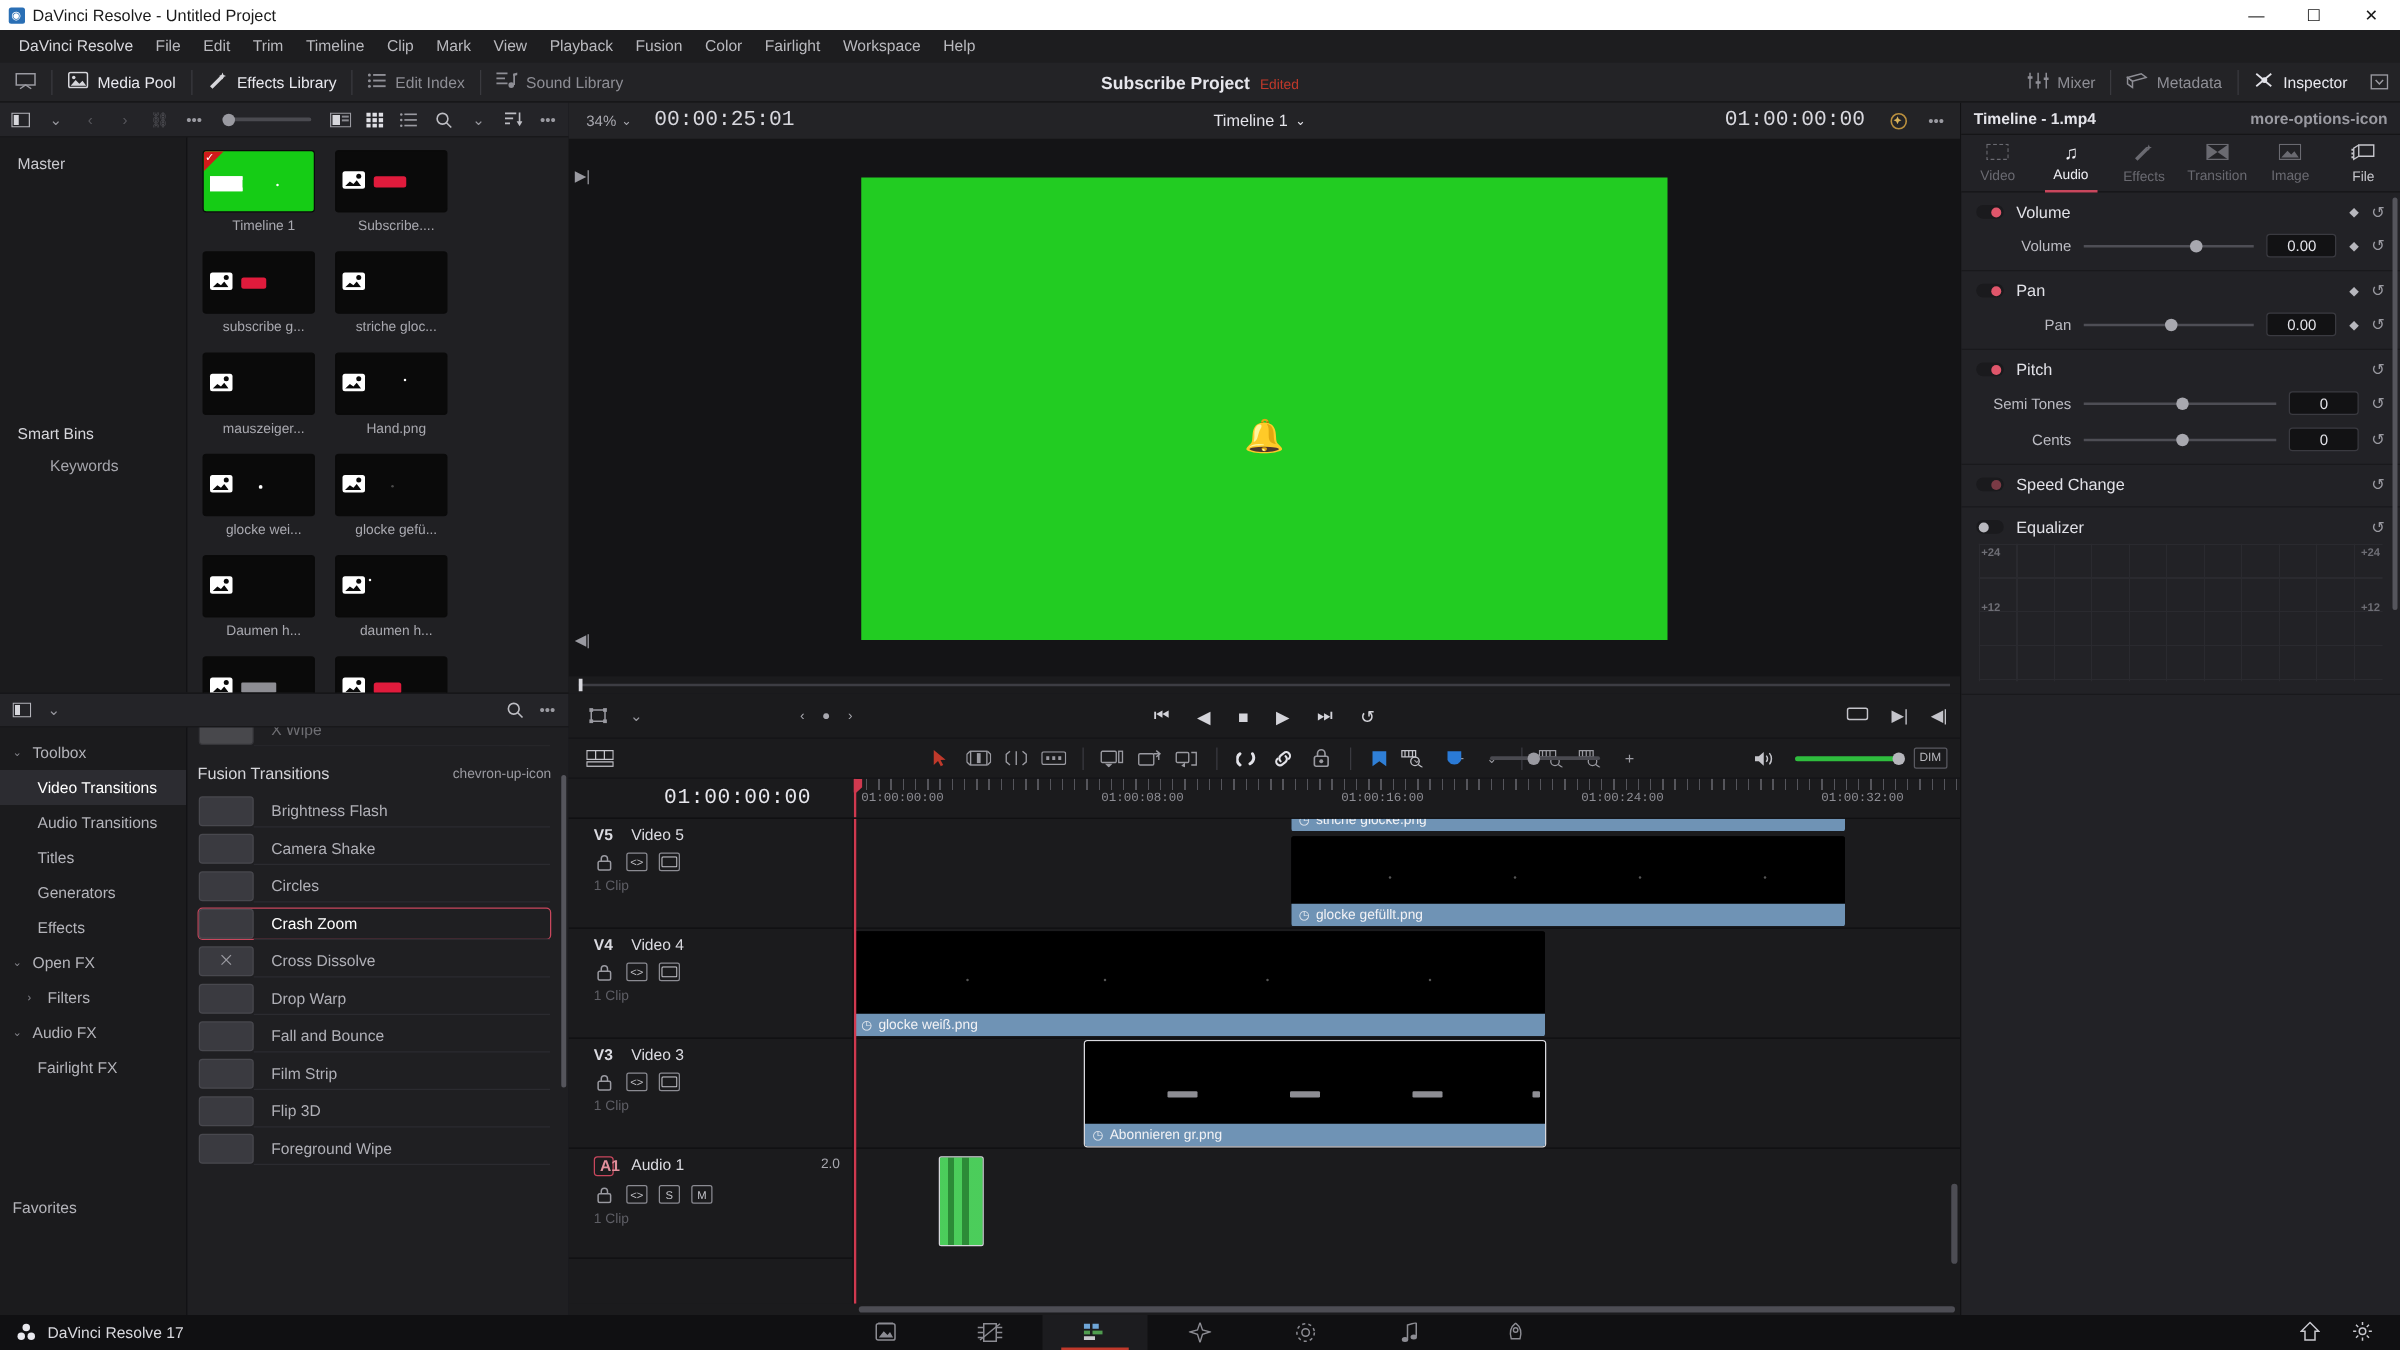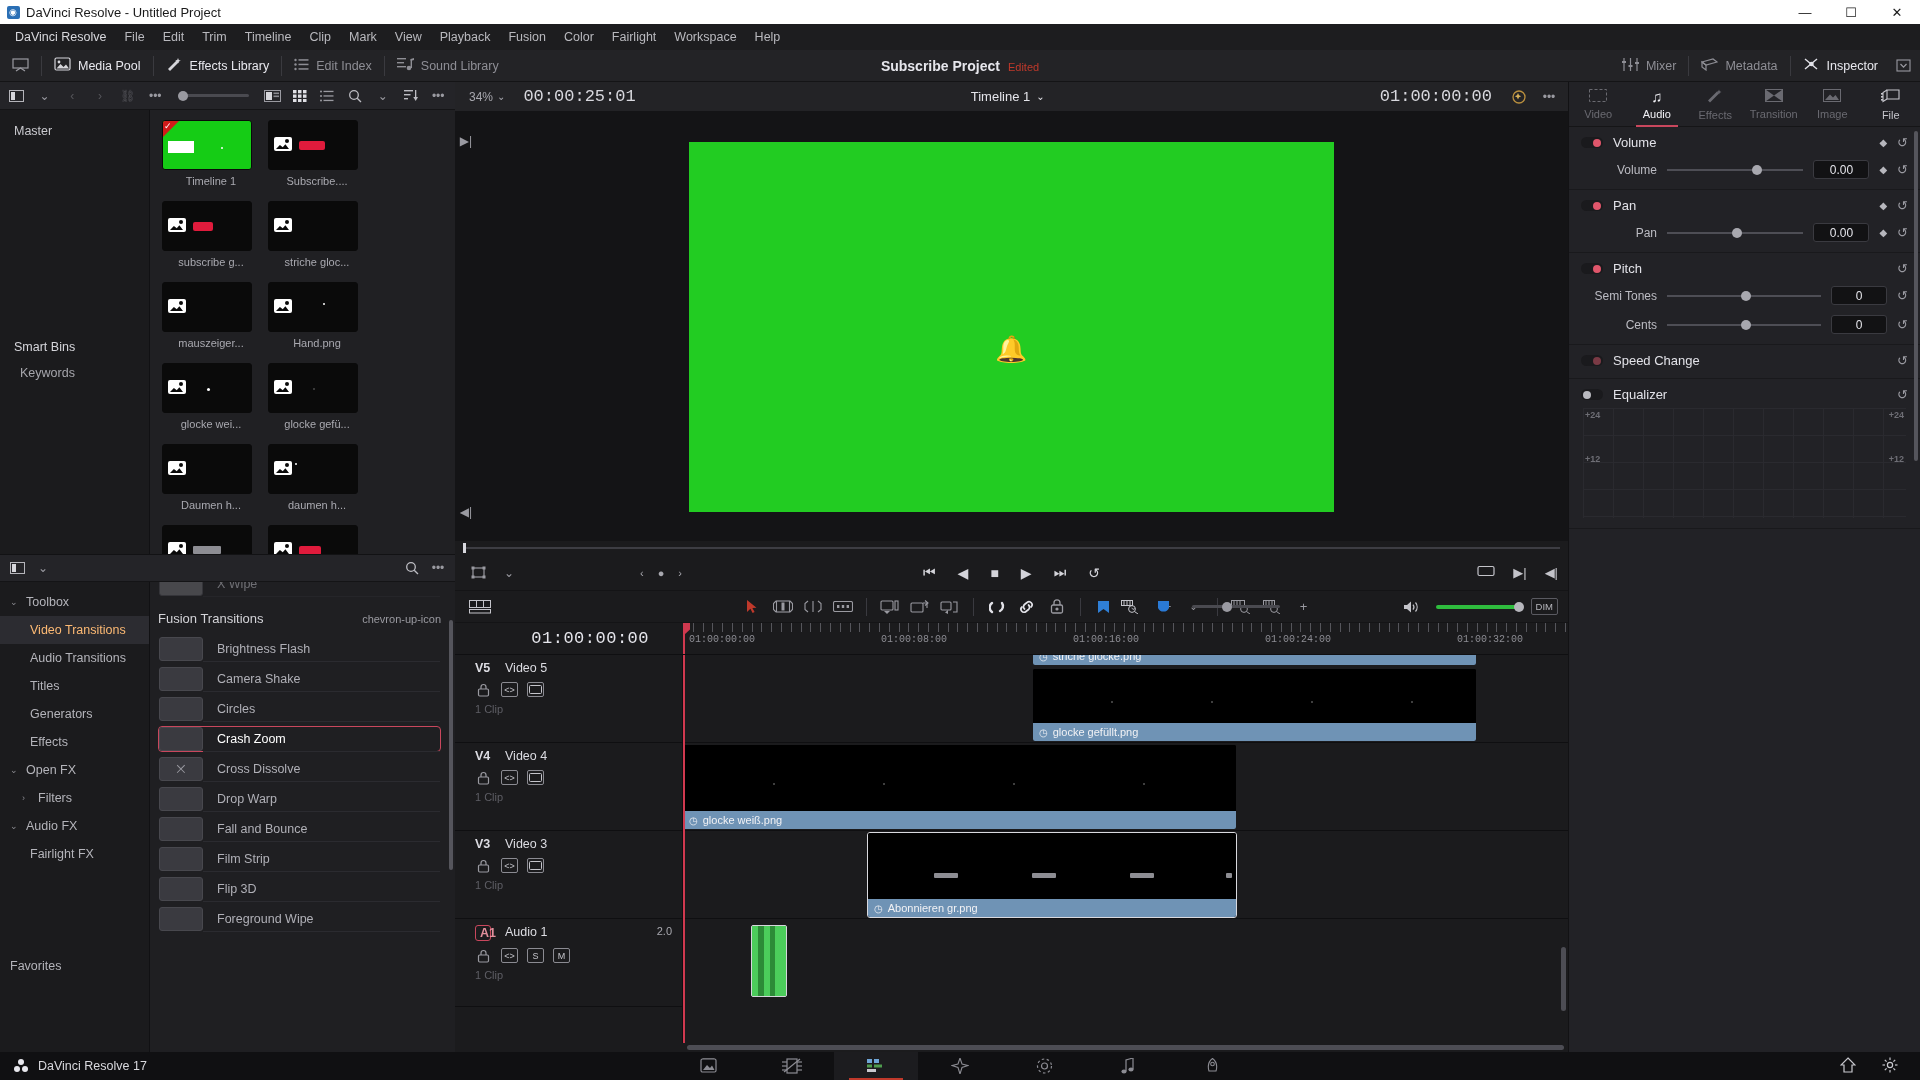"Timeline - 1.mp4" div.insp-head { html: none -> <div> <span>Timeline - 1.mp4</span> <span>more-options-icon</span> </div> }
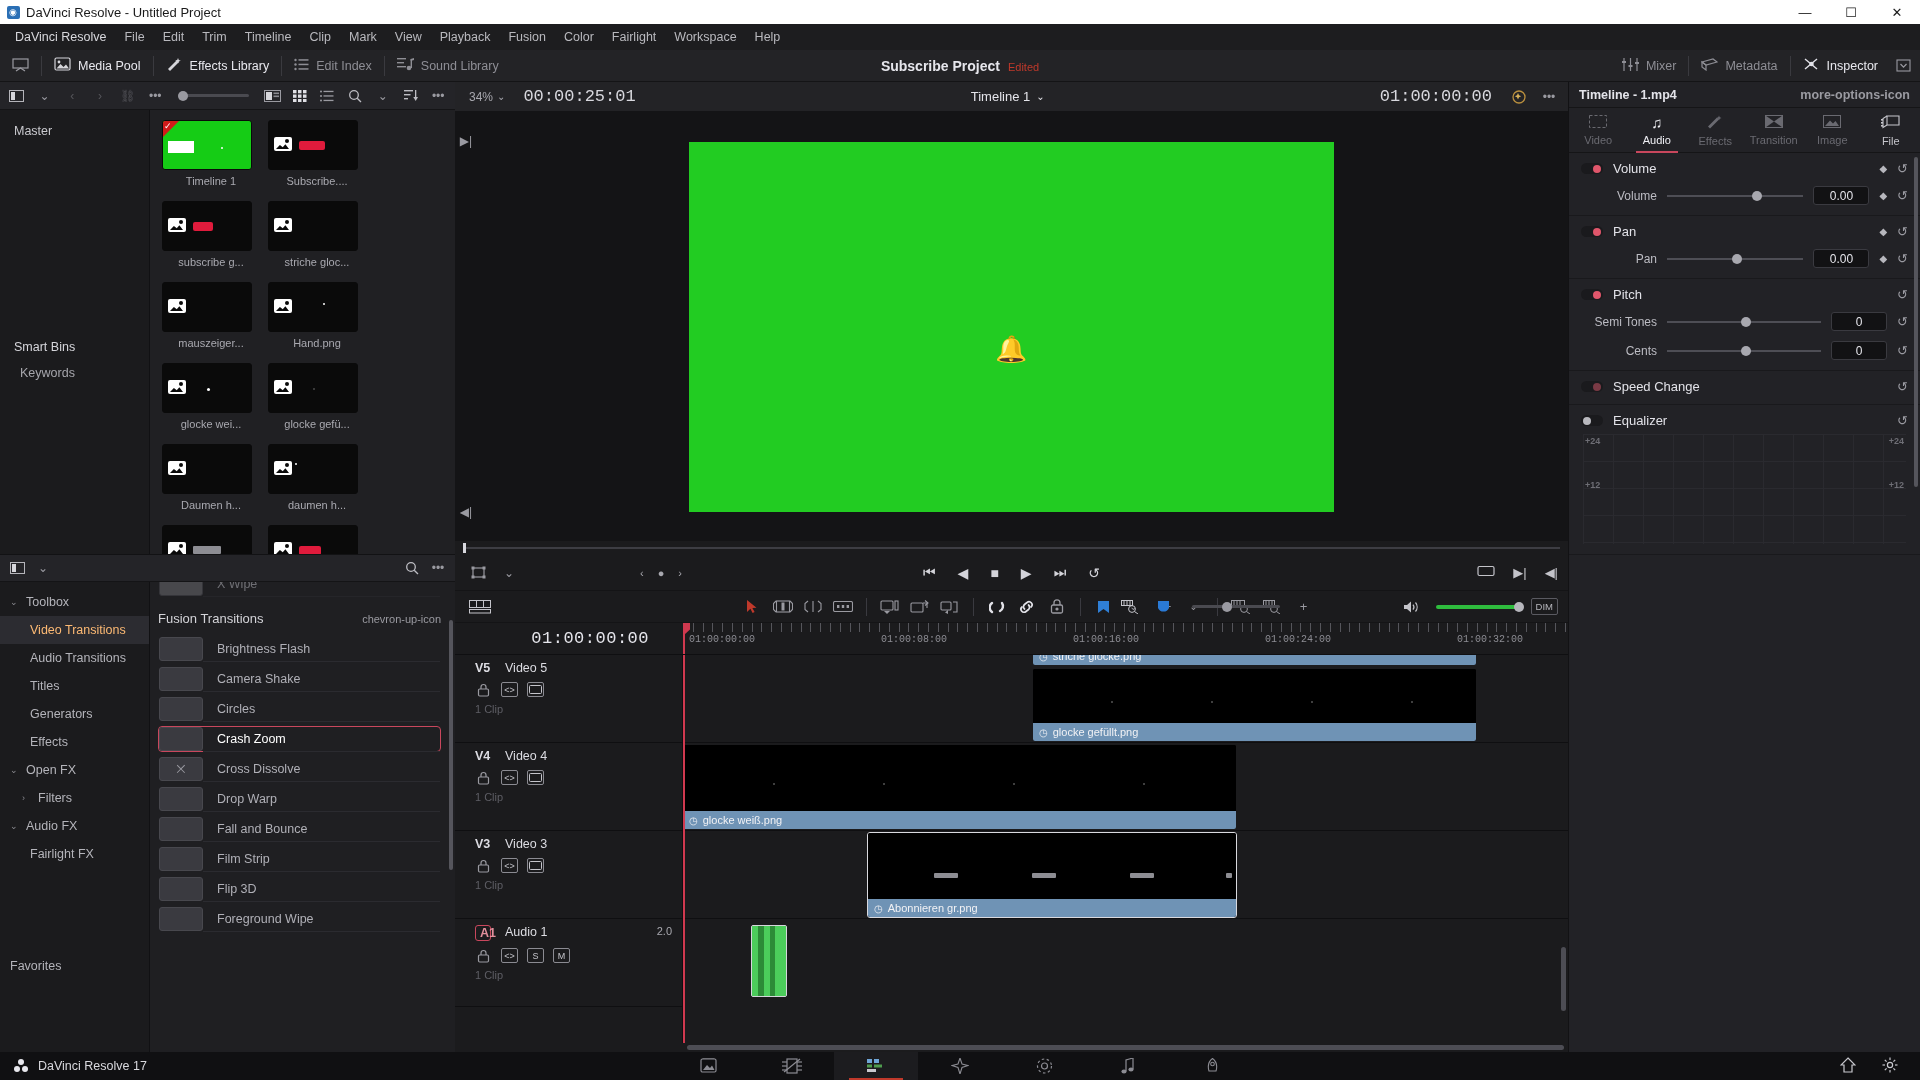"Keywords" .mp-tree .node.sub { padding-left: 20px -> 40px }
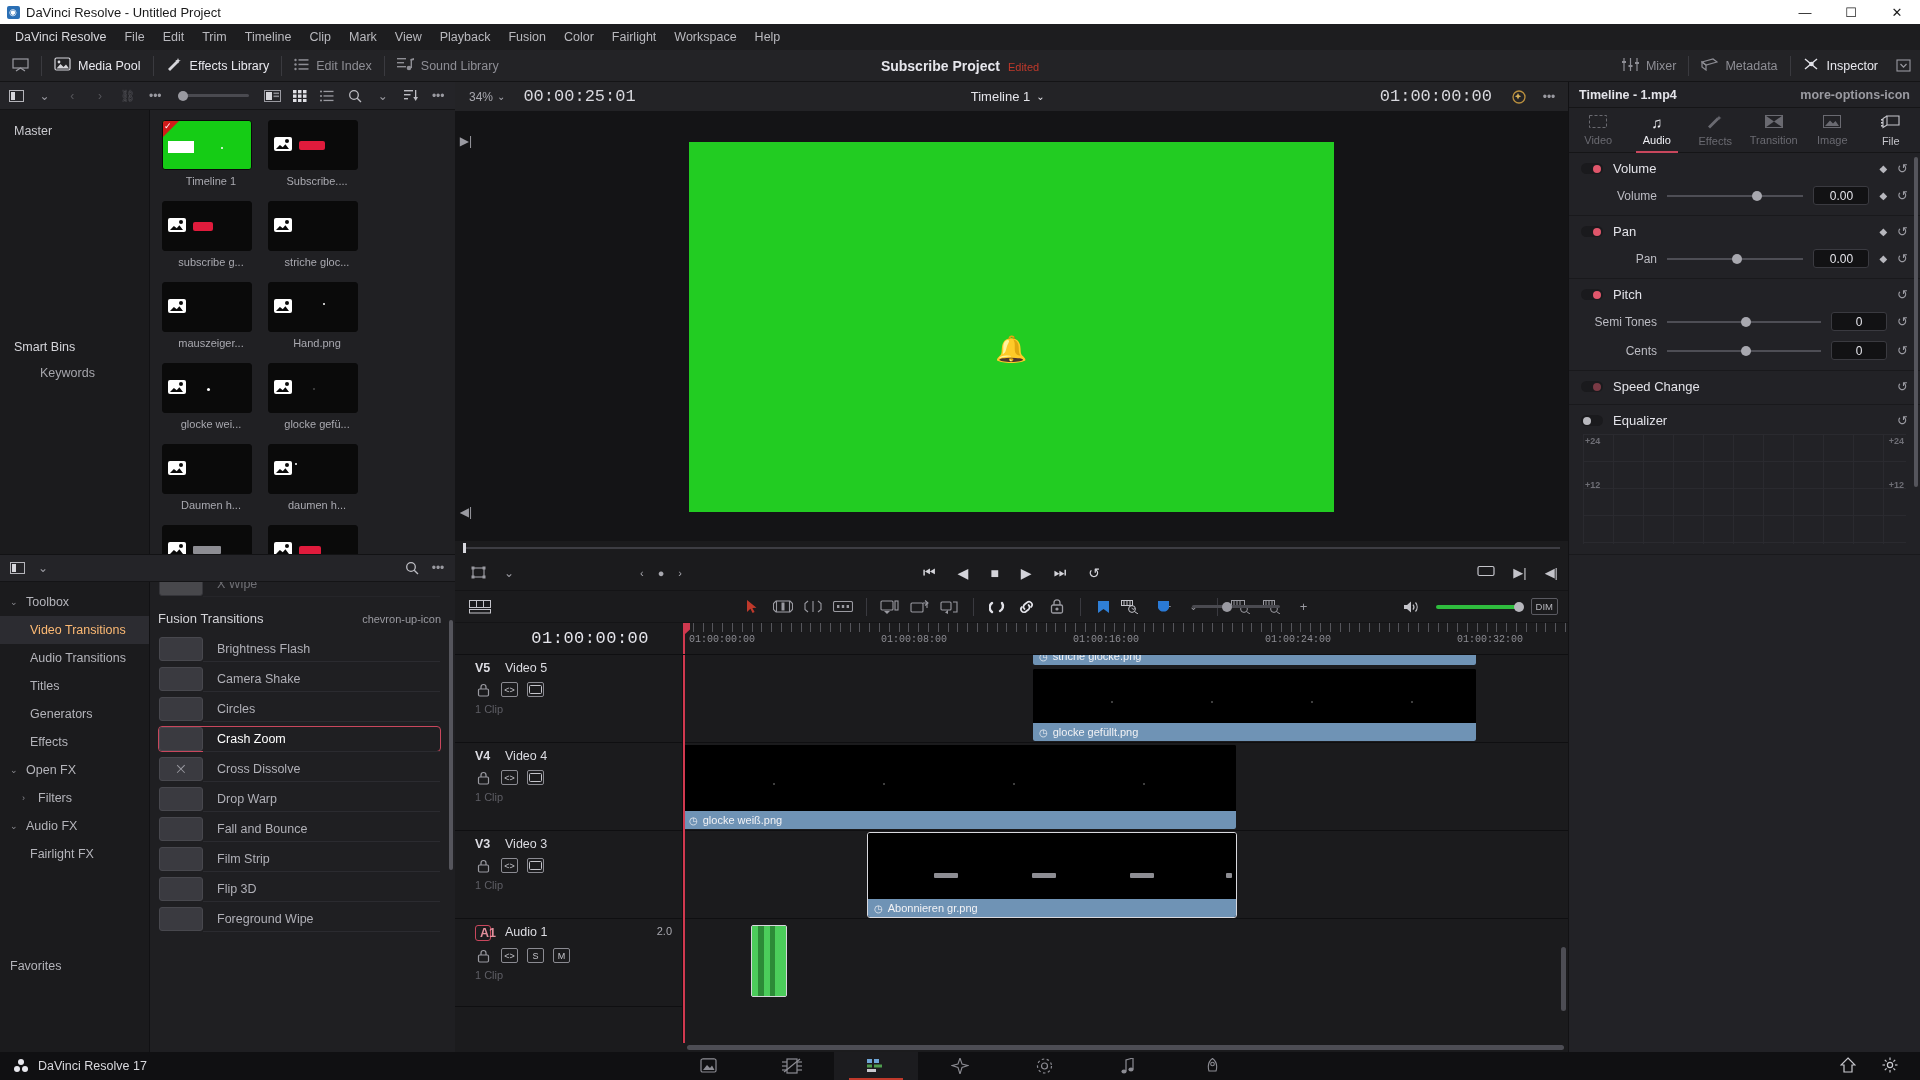"Video Transitions" .fx-tree .it.sel { color: #fdba74 -> #ffffff }
